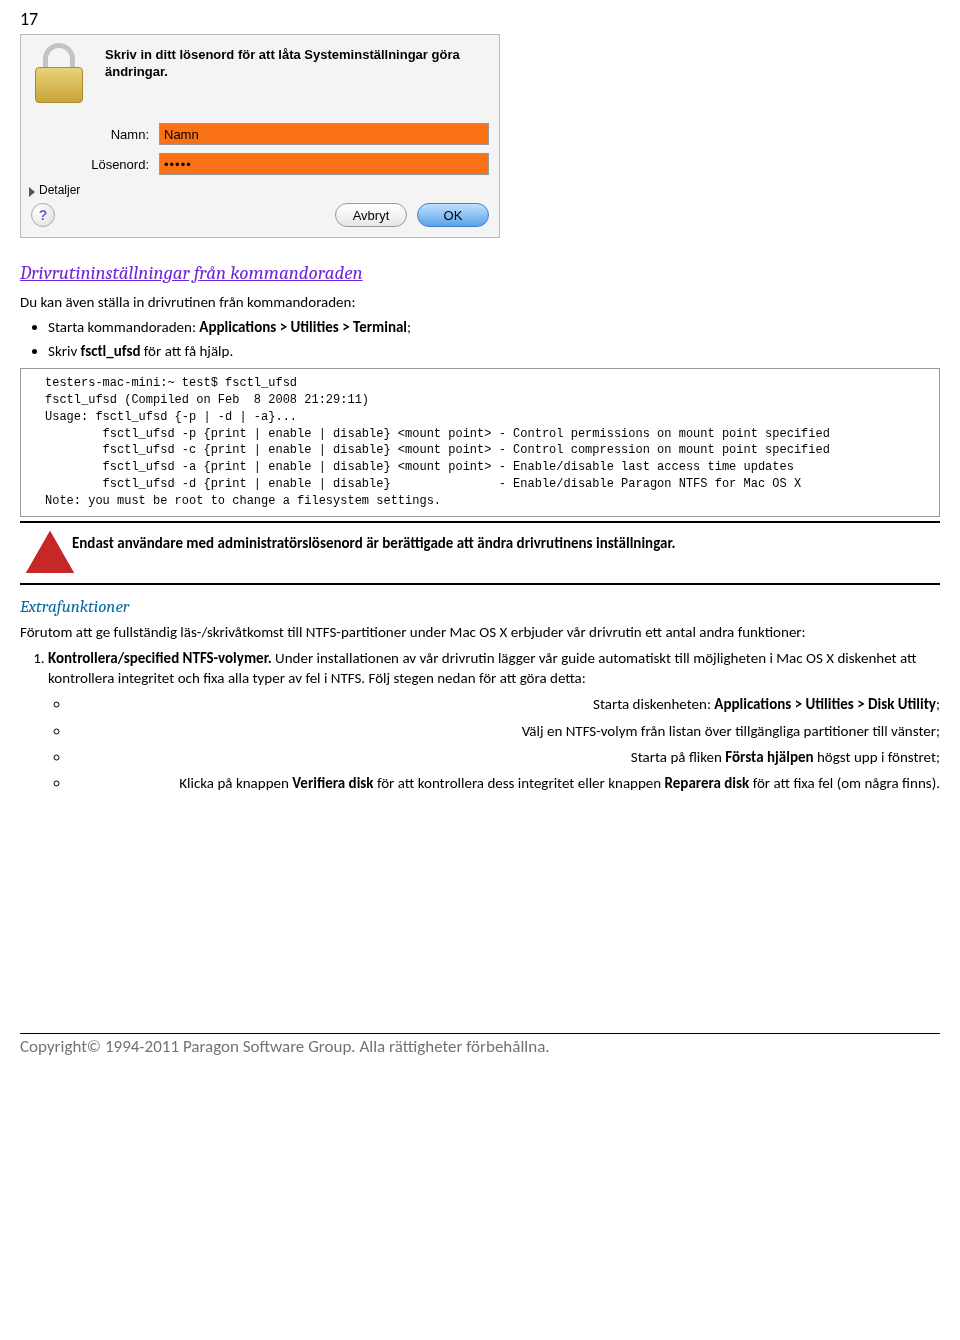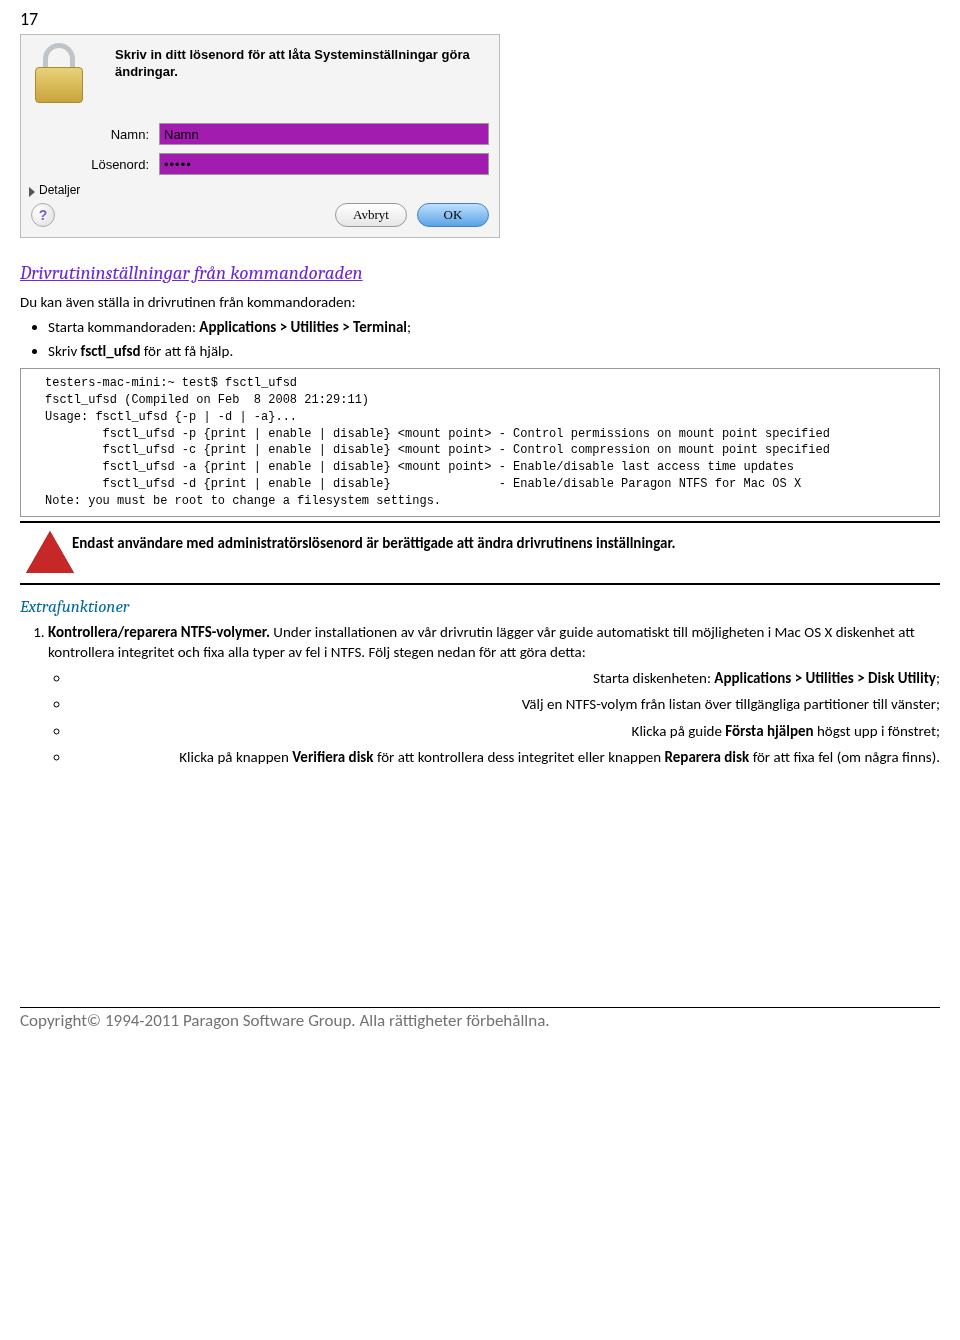"Skriv in ditt lösenord för" .dialog-top { gap: 24px -> 14px }
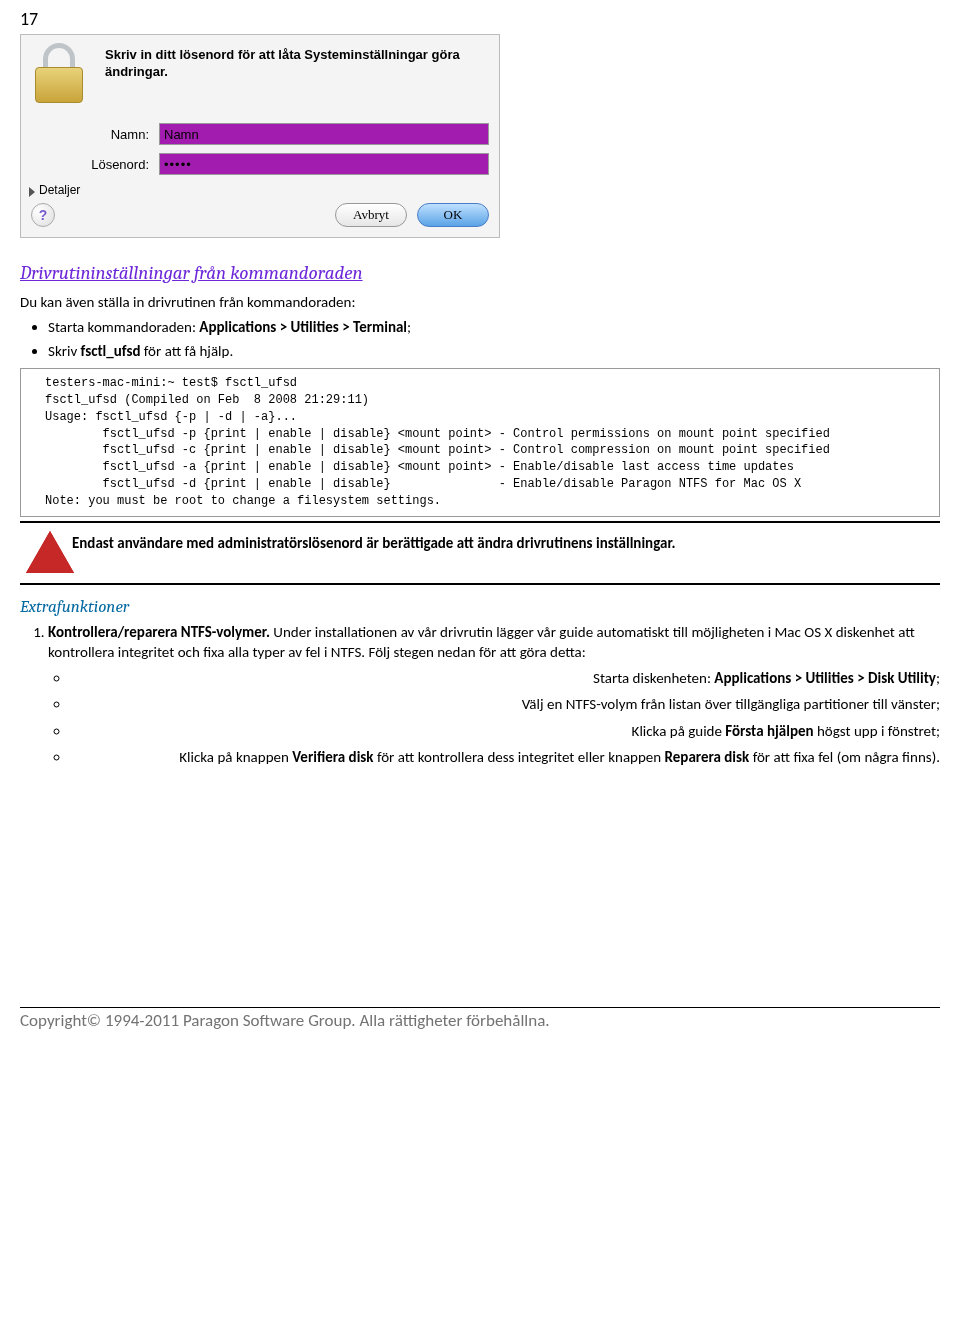"Namn" .field-row input { background: #a21caf -> #f97316 }
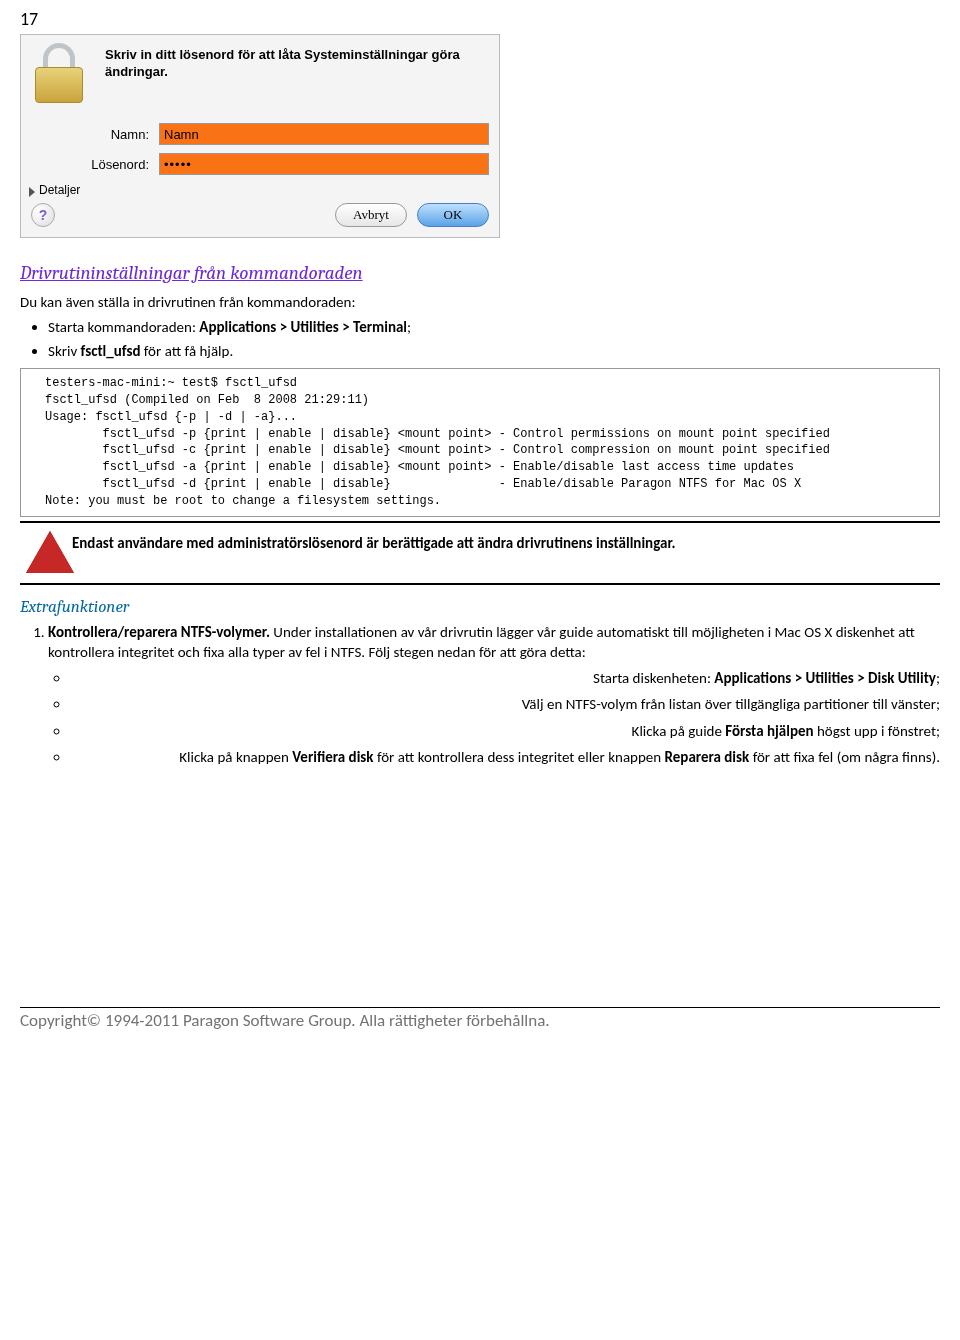"Avbryt" .mac-btn { font-family: Liberation Serif, serif -> Liberation Sans, sans-serif }
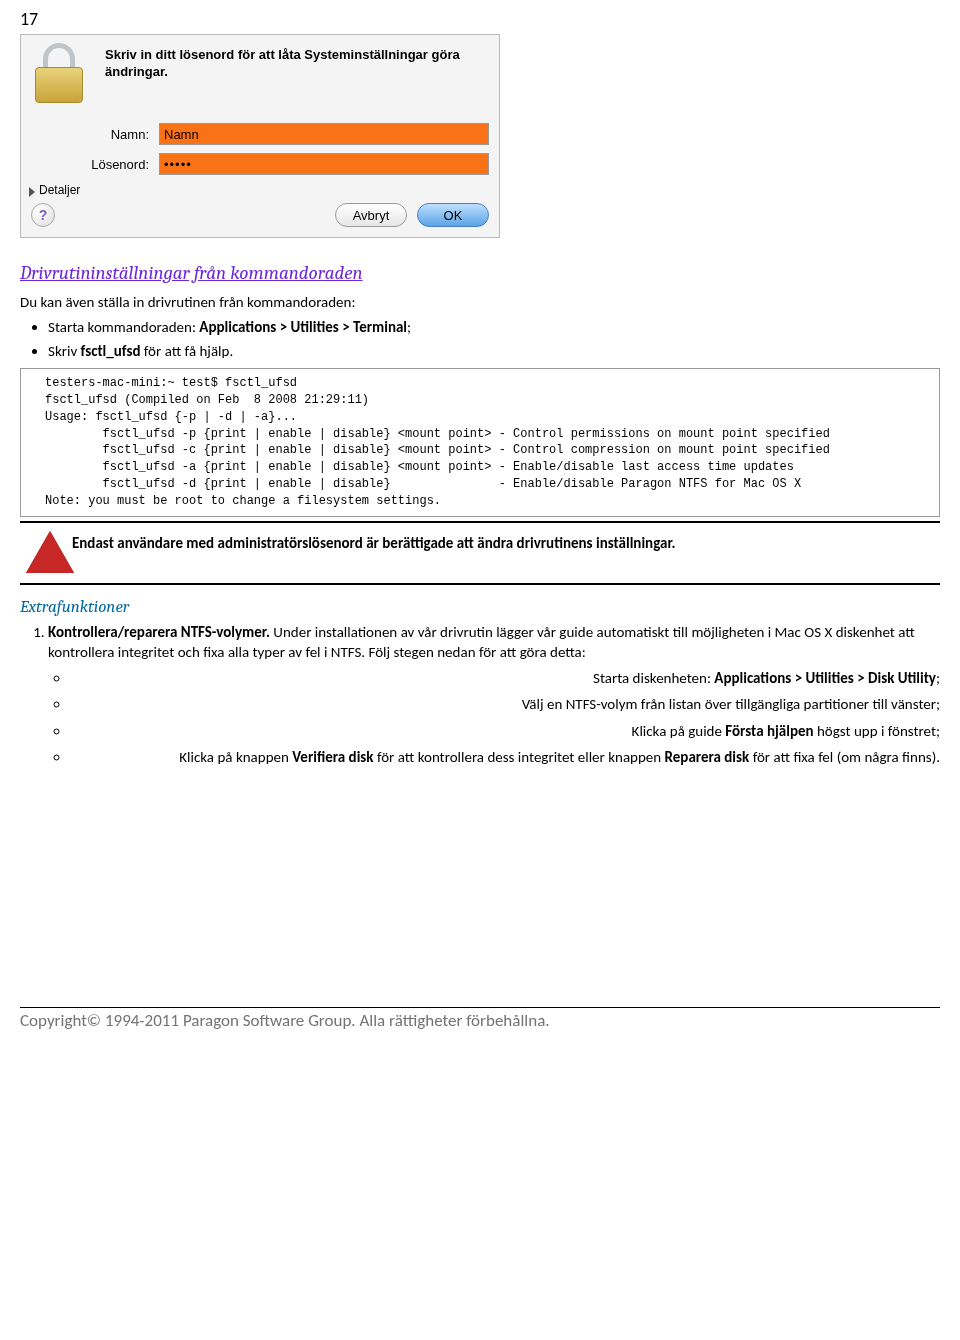"Förutom att ge fullständig" p.body-text { html: none -> <p>Förutom att ge fullständig läs-/skrivåtkomst till NTFS-partitioner under Mac OS X erbjuder vår drivrutin ett antal andra funktioner:</p> }
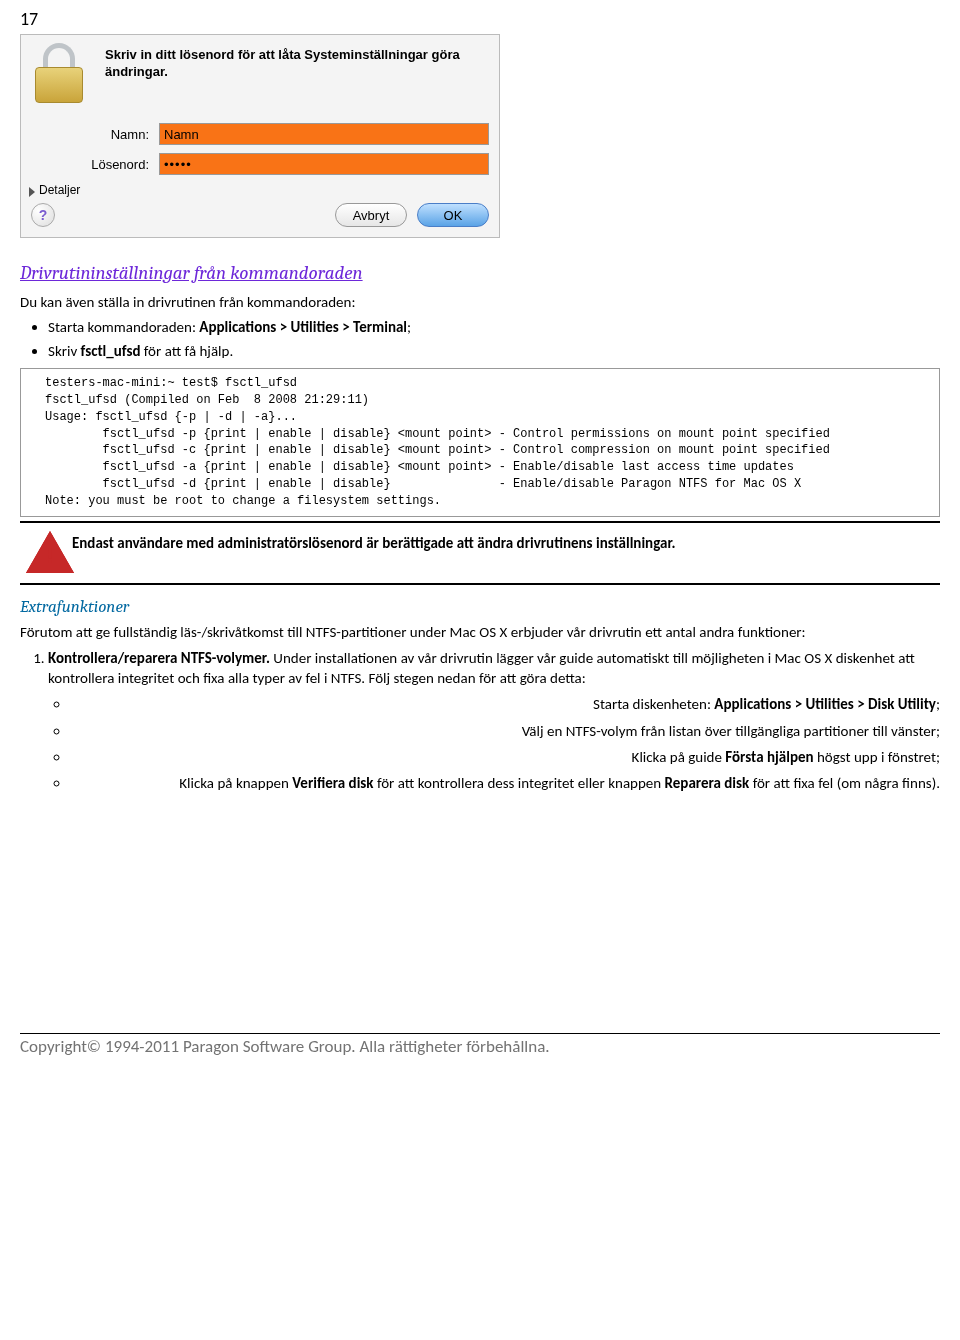"Kontrollera/reparera NTFS-volymer." strong { text: Kontrollera/reparera -> Kontrollera/specified }
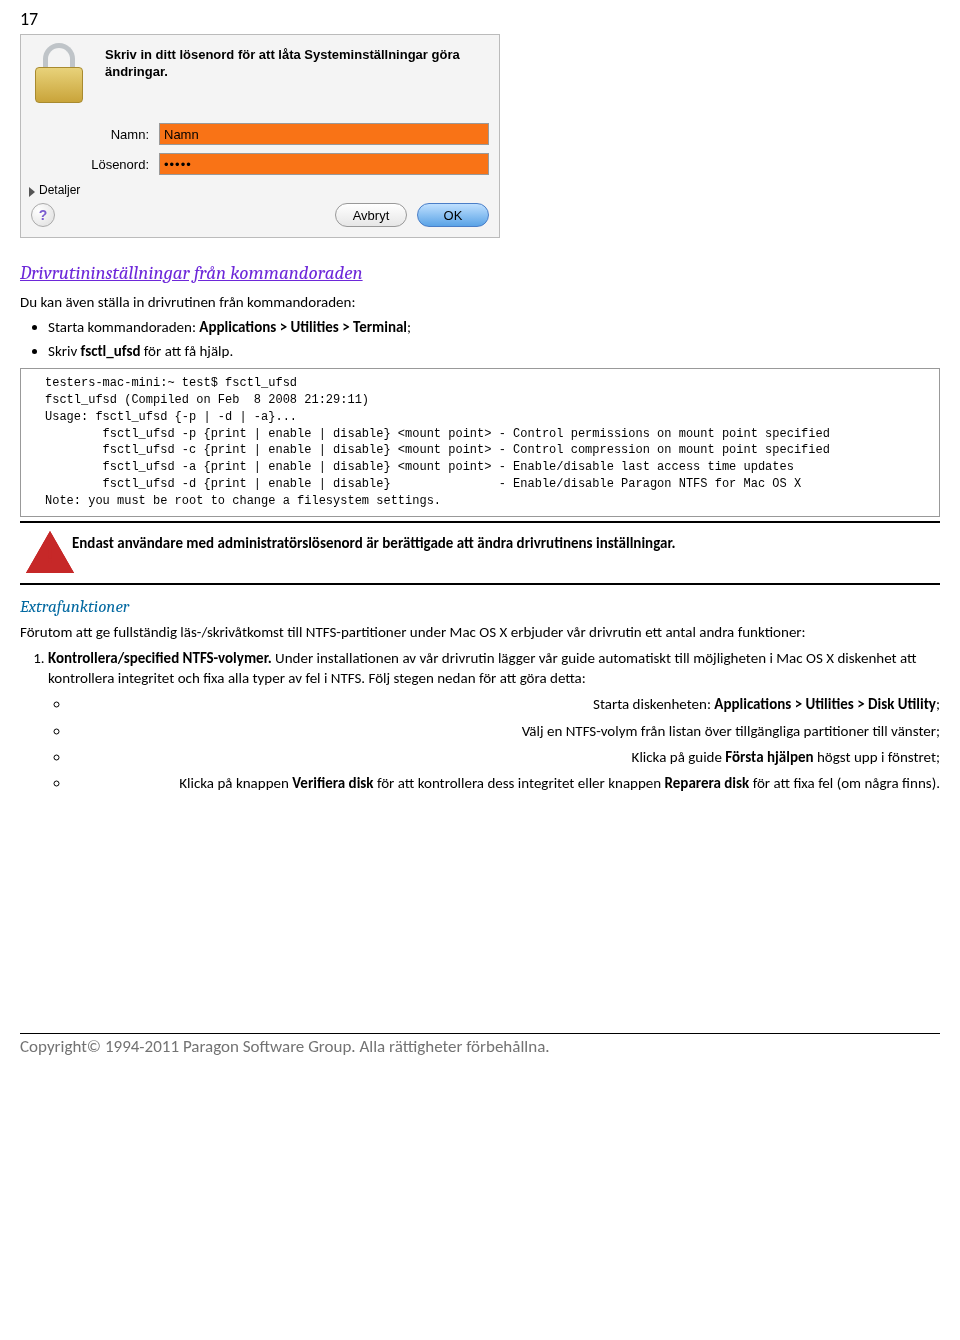"Klicka på guide" span { text: Klicka på guide -> Starta på fliken }
